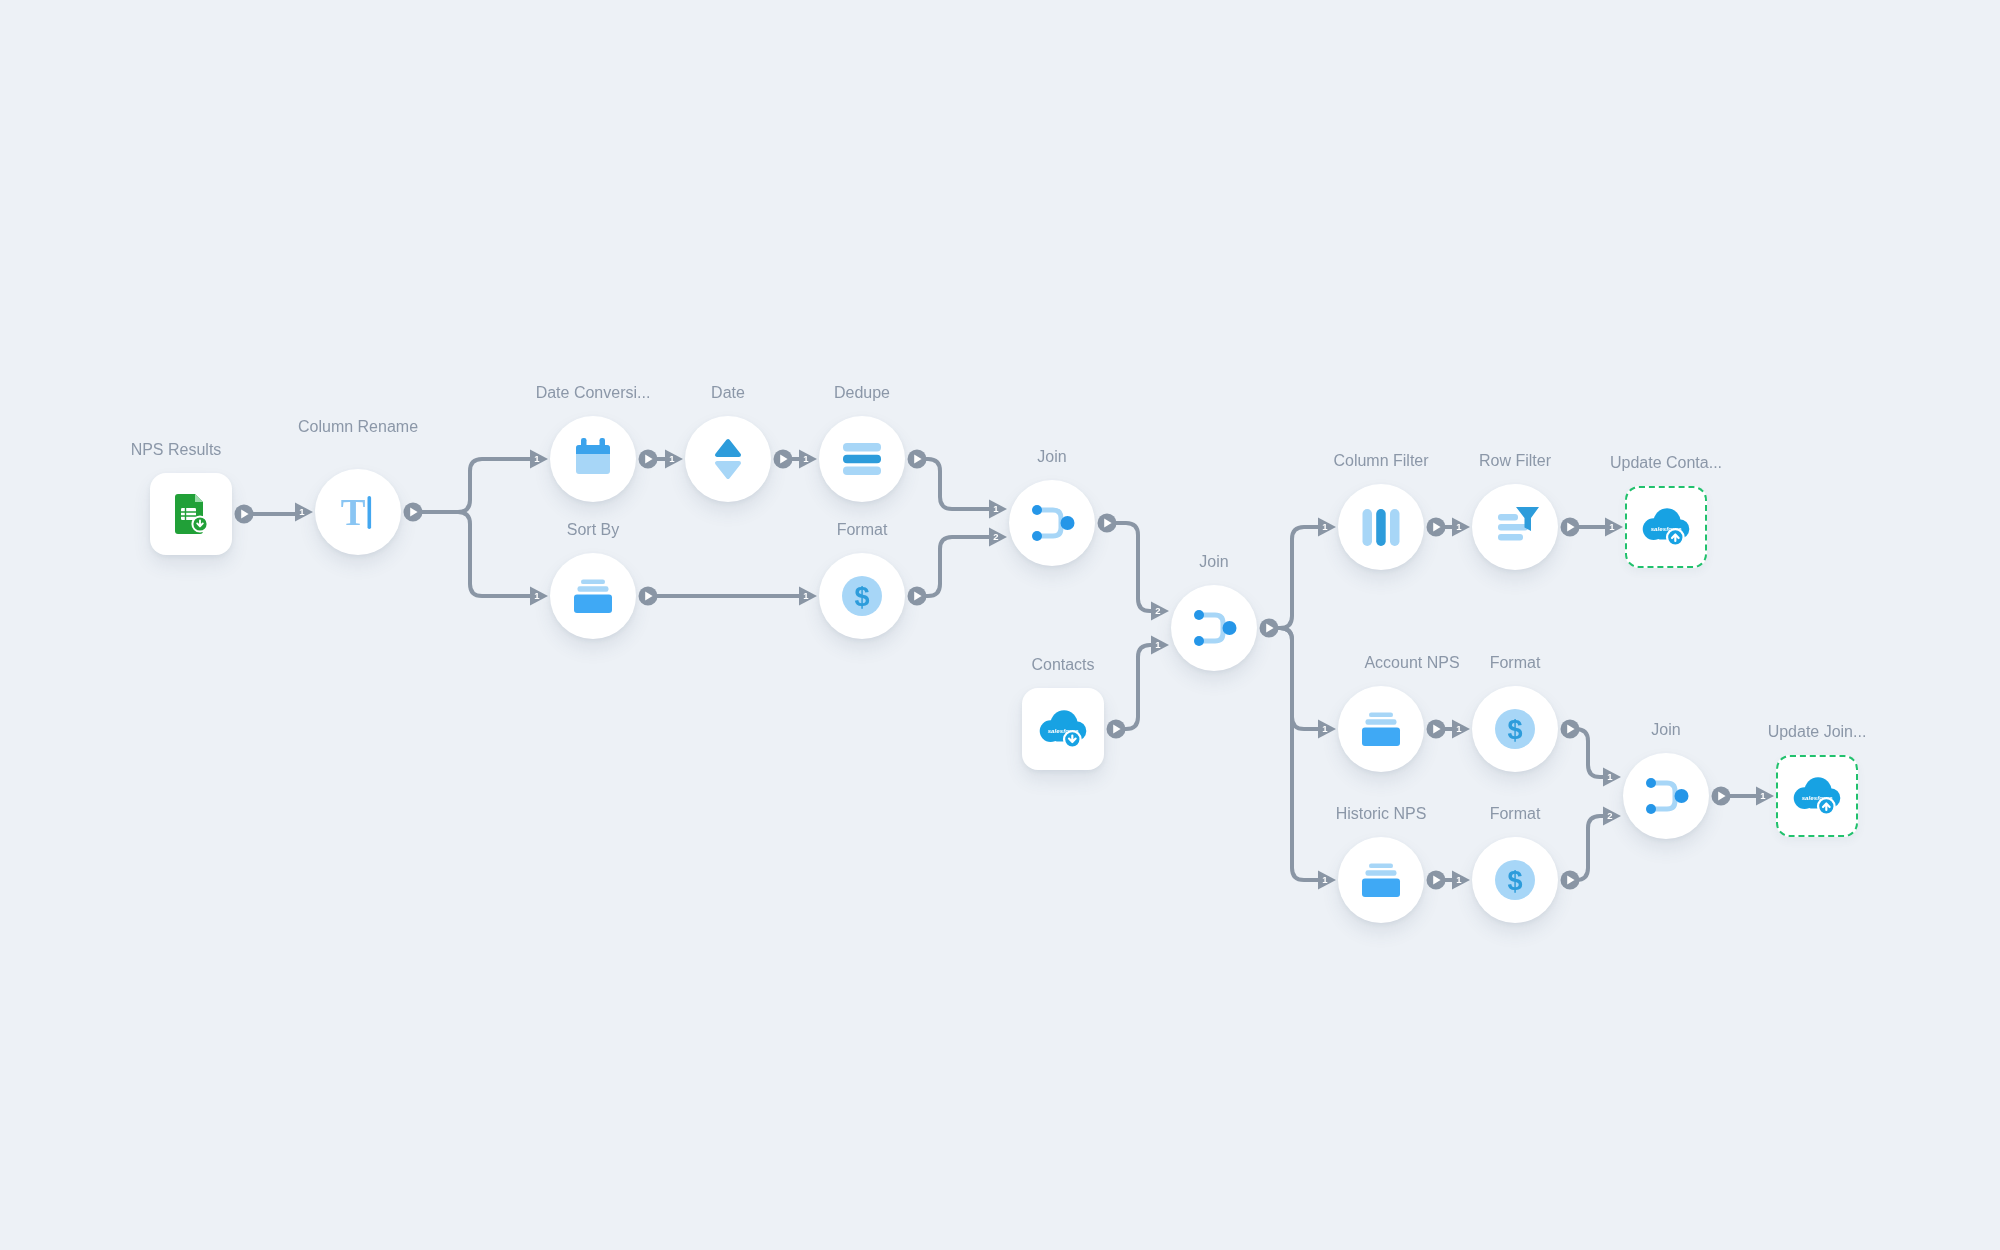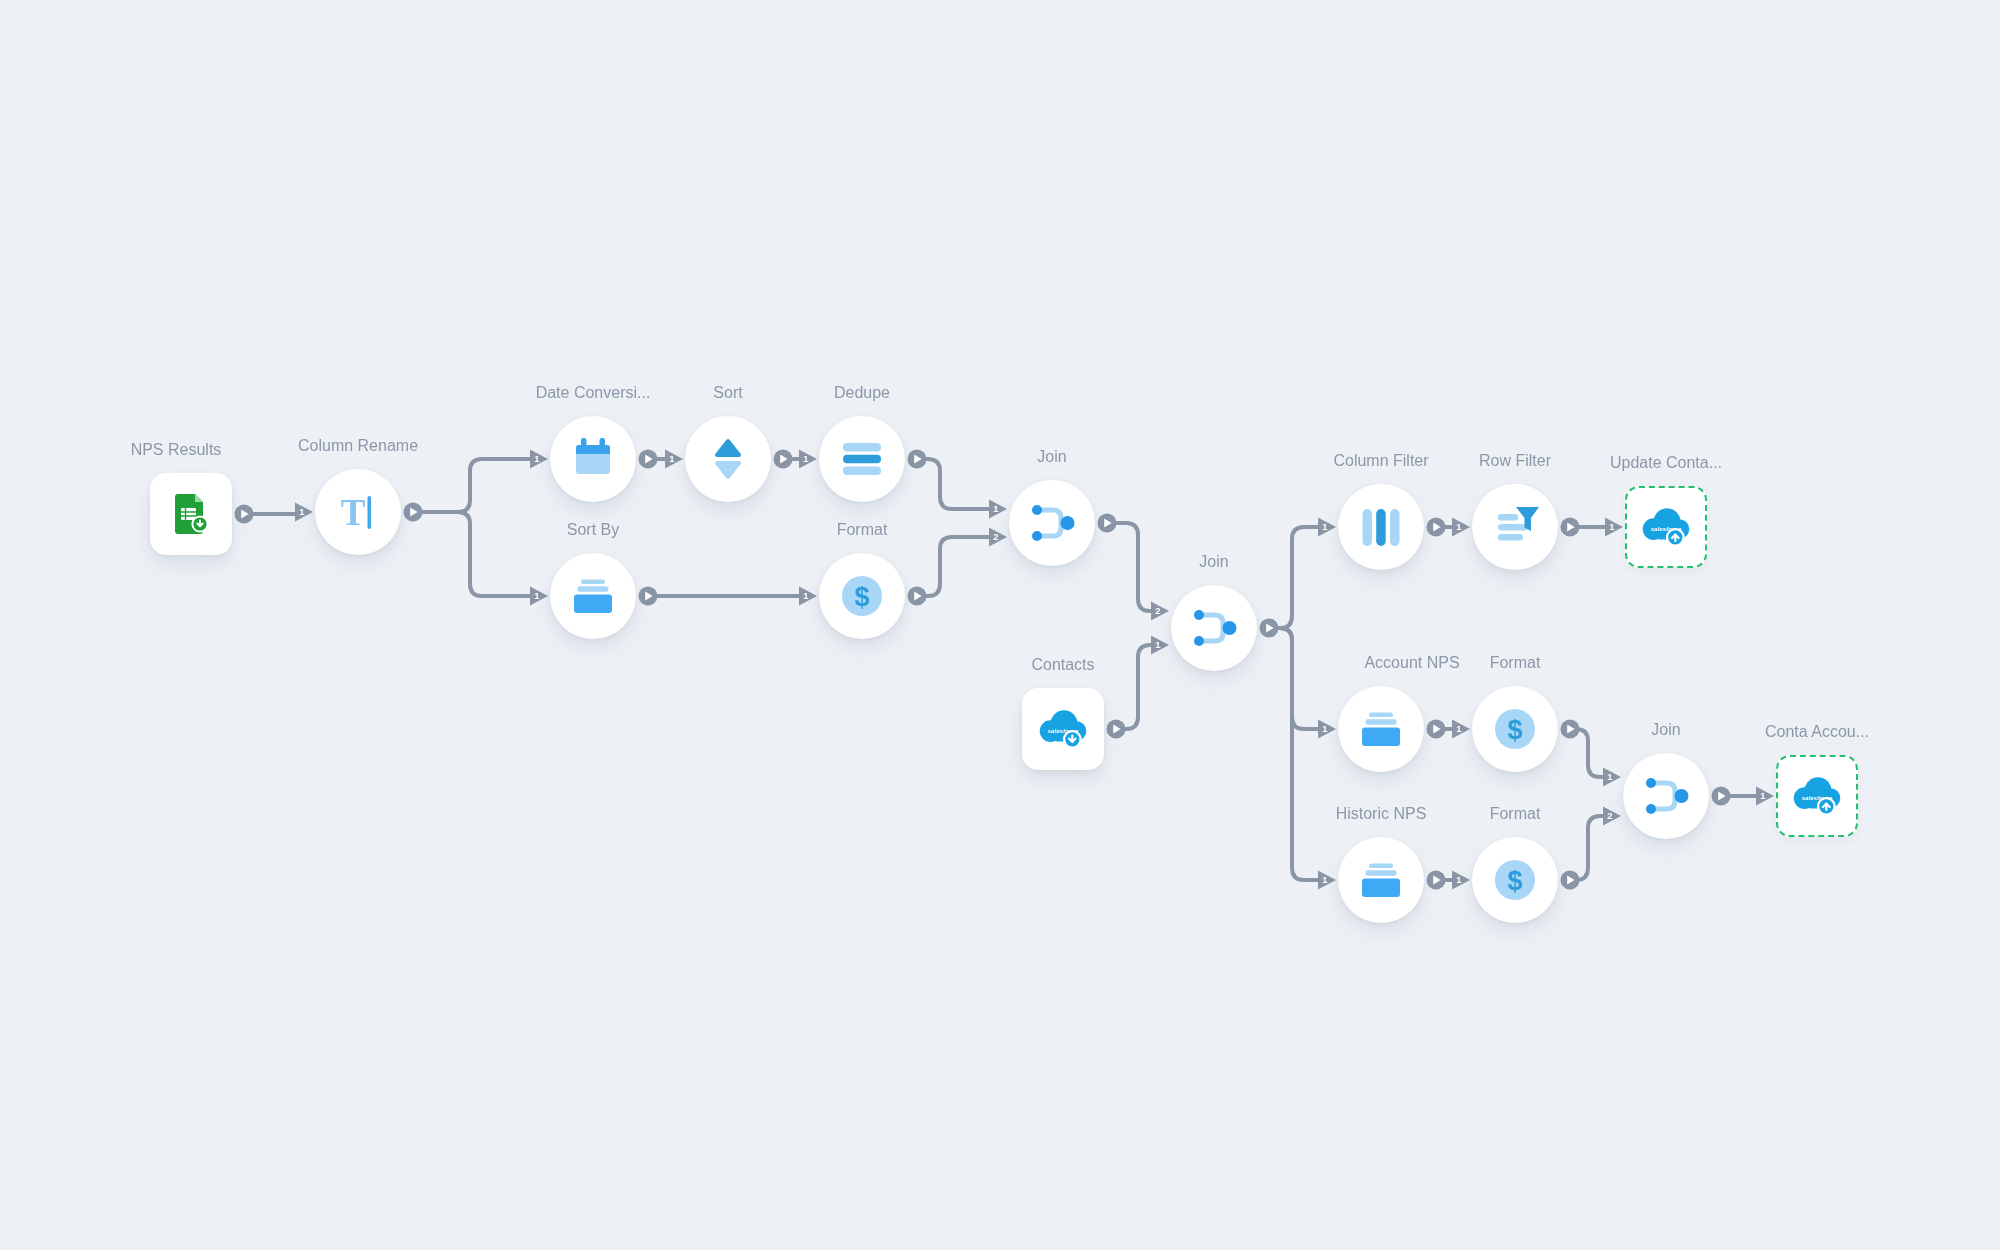"Sort" div.node-label { text: Sort -> Date }
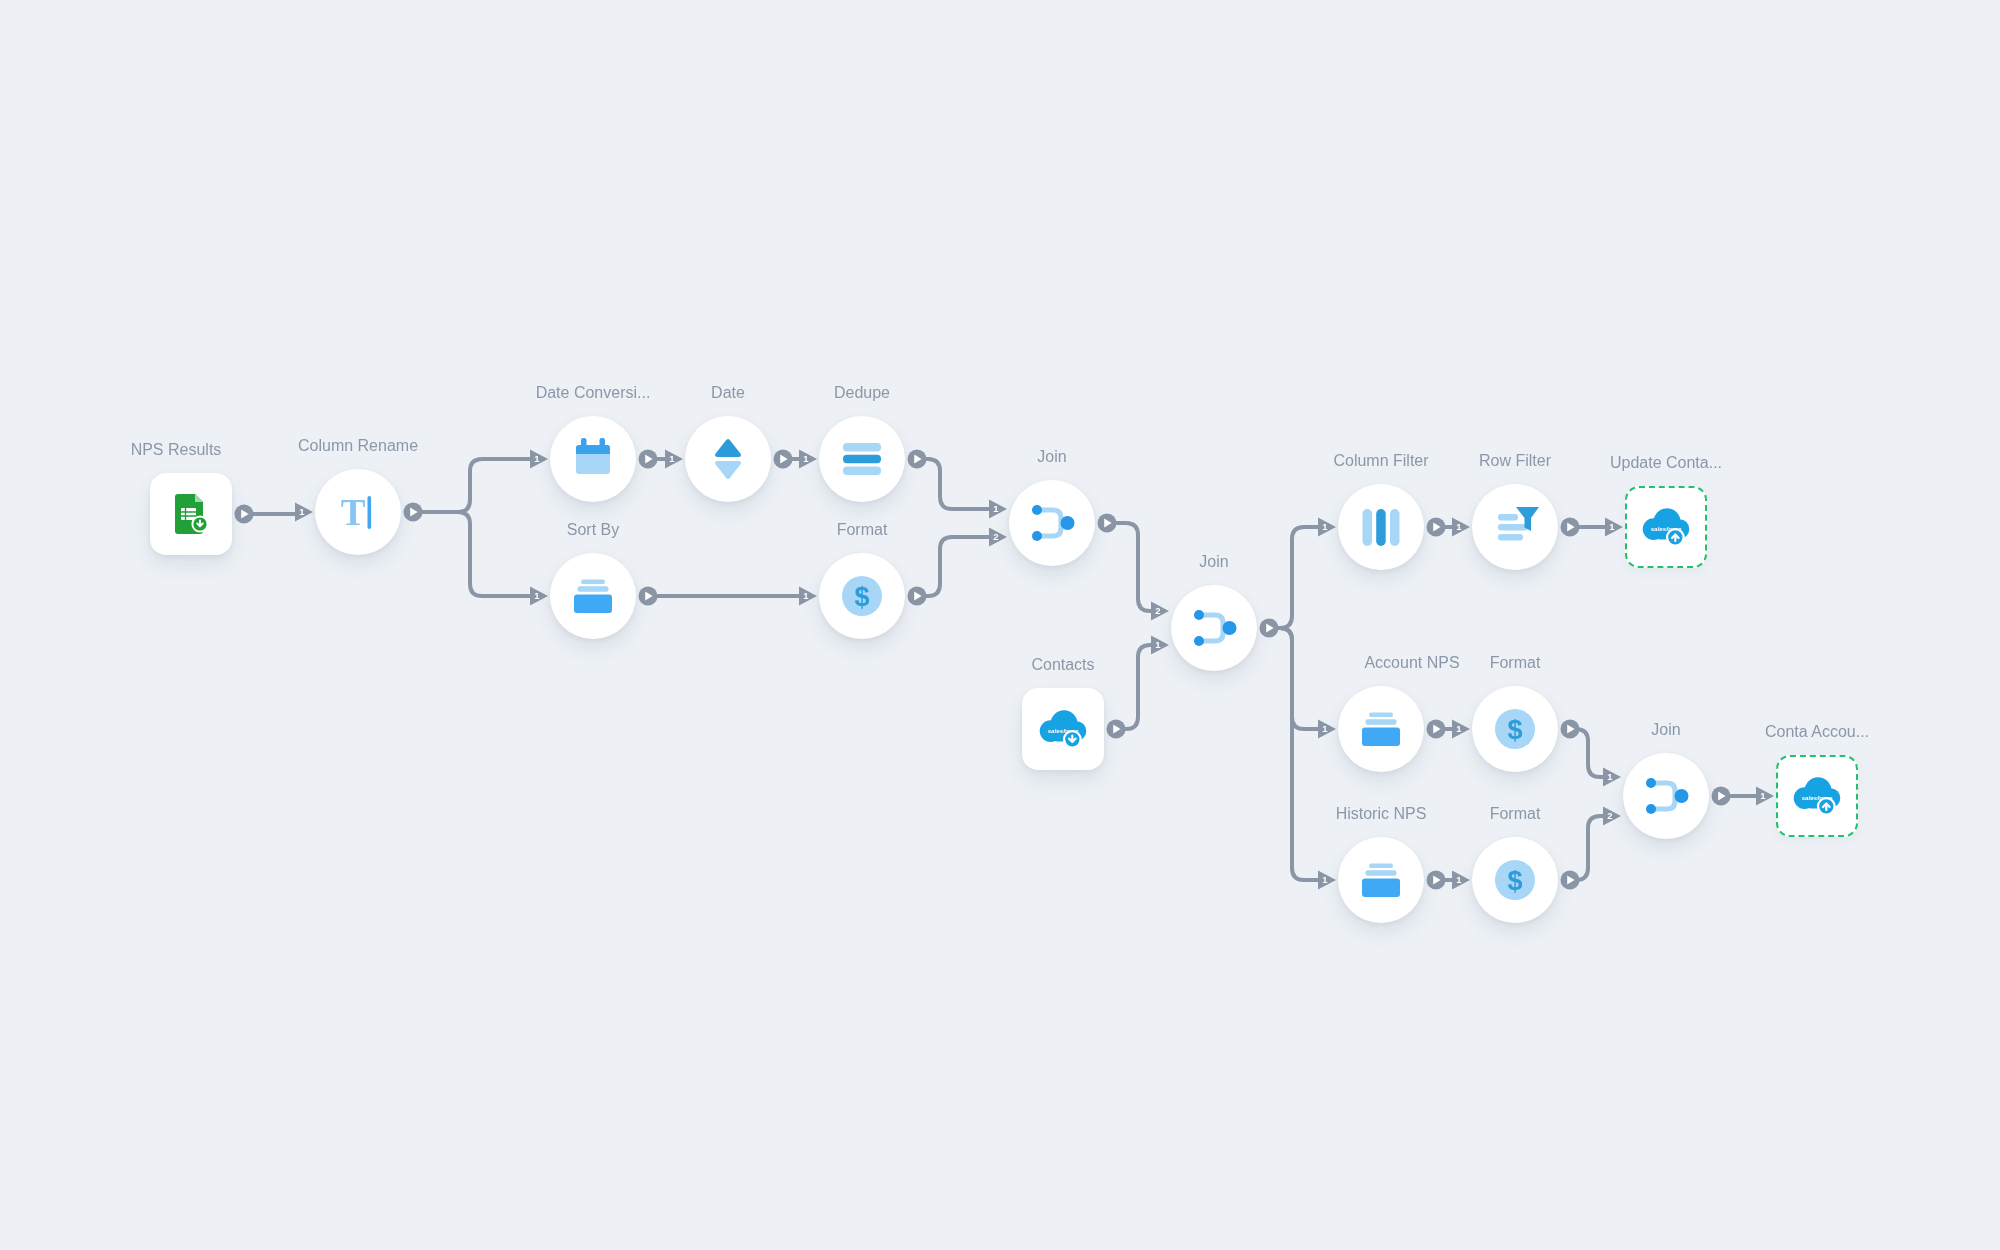"Column Rename" div.node-label { top: 437px -> 418px }
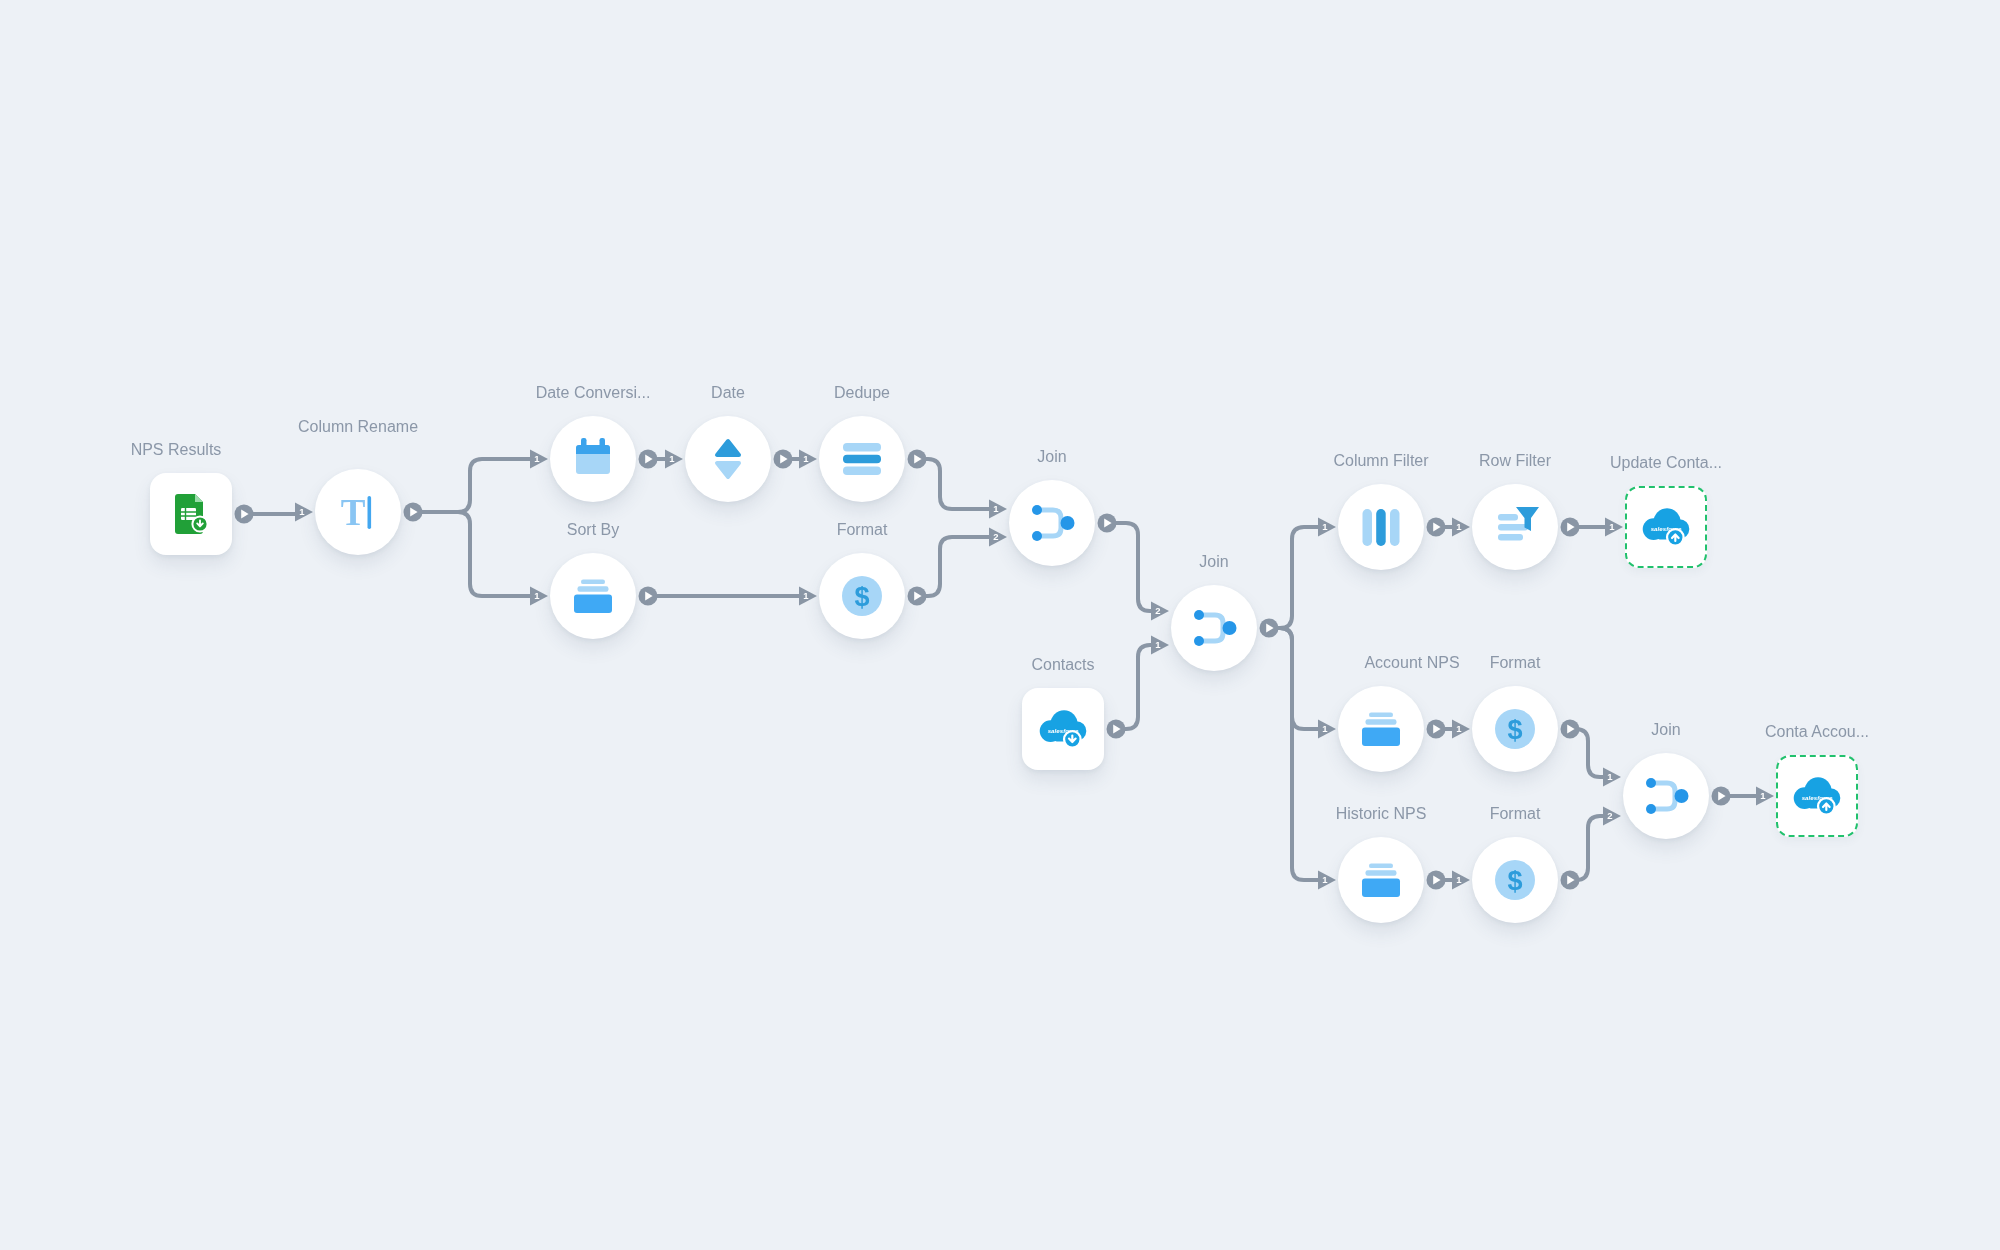"Conta Accou..." div.node-label { text: Conta Accou -> Update Join }
